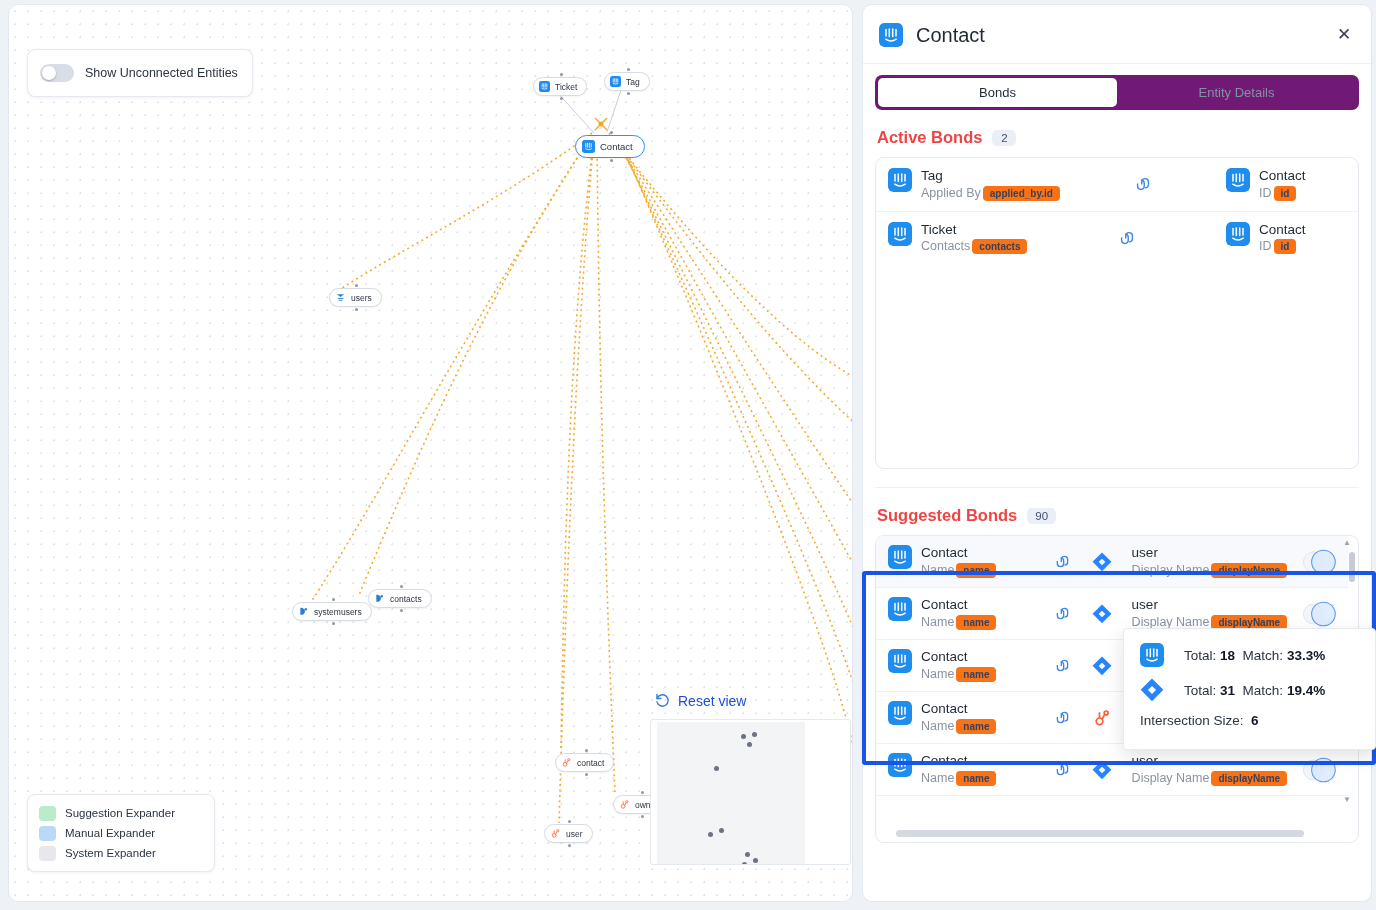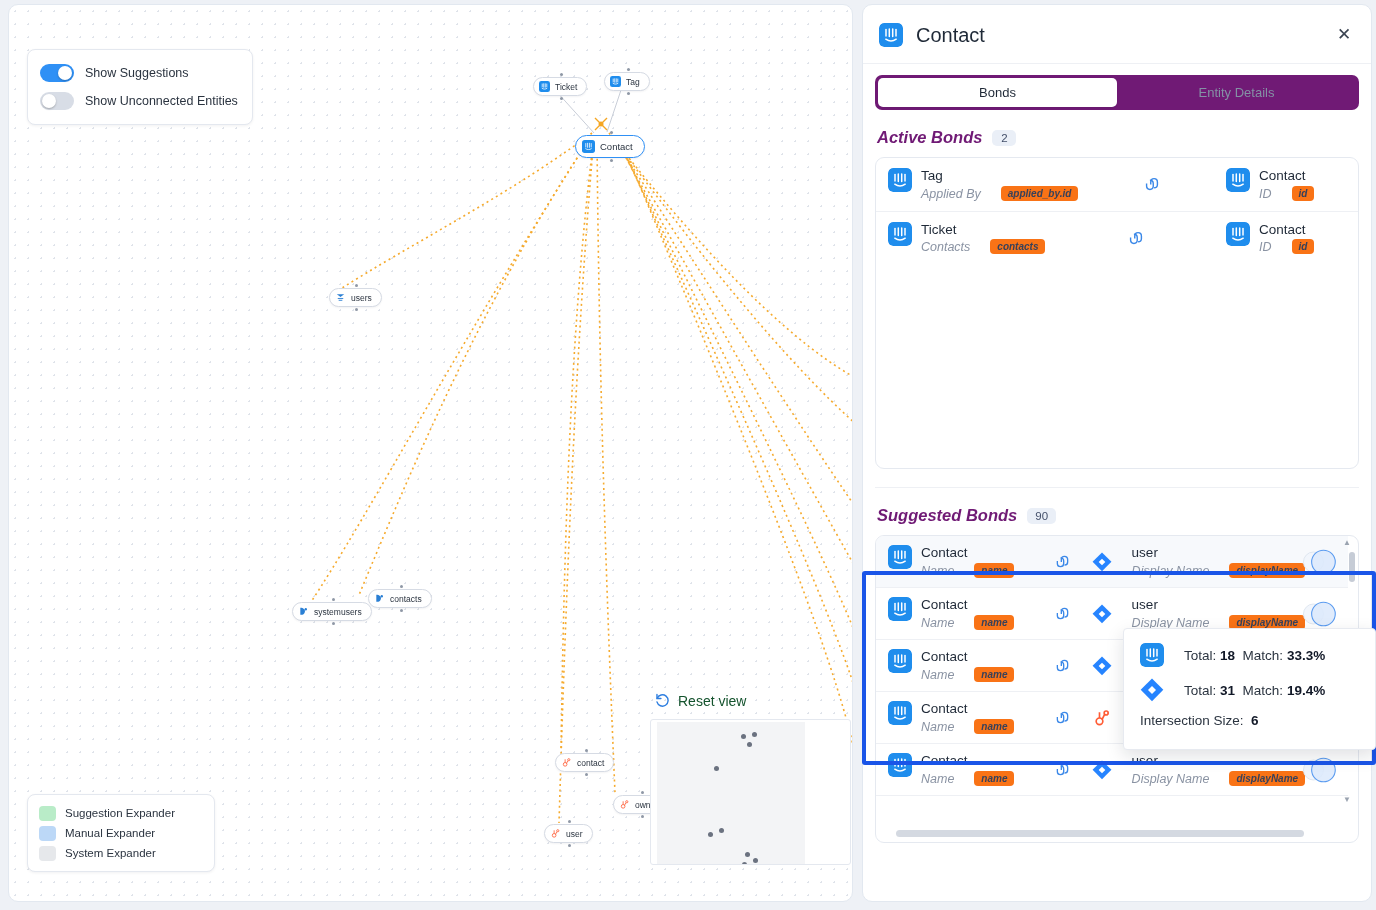"Show Suggestions" div.ctrl-row { html: <div> <span> <span></span> </span> <span>Show Suggestions</span> </div> -> none }
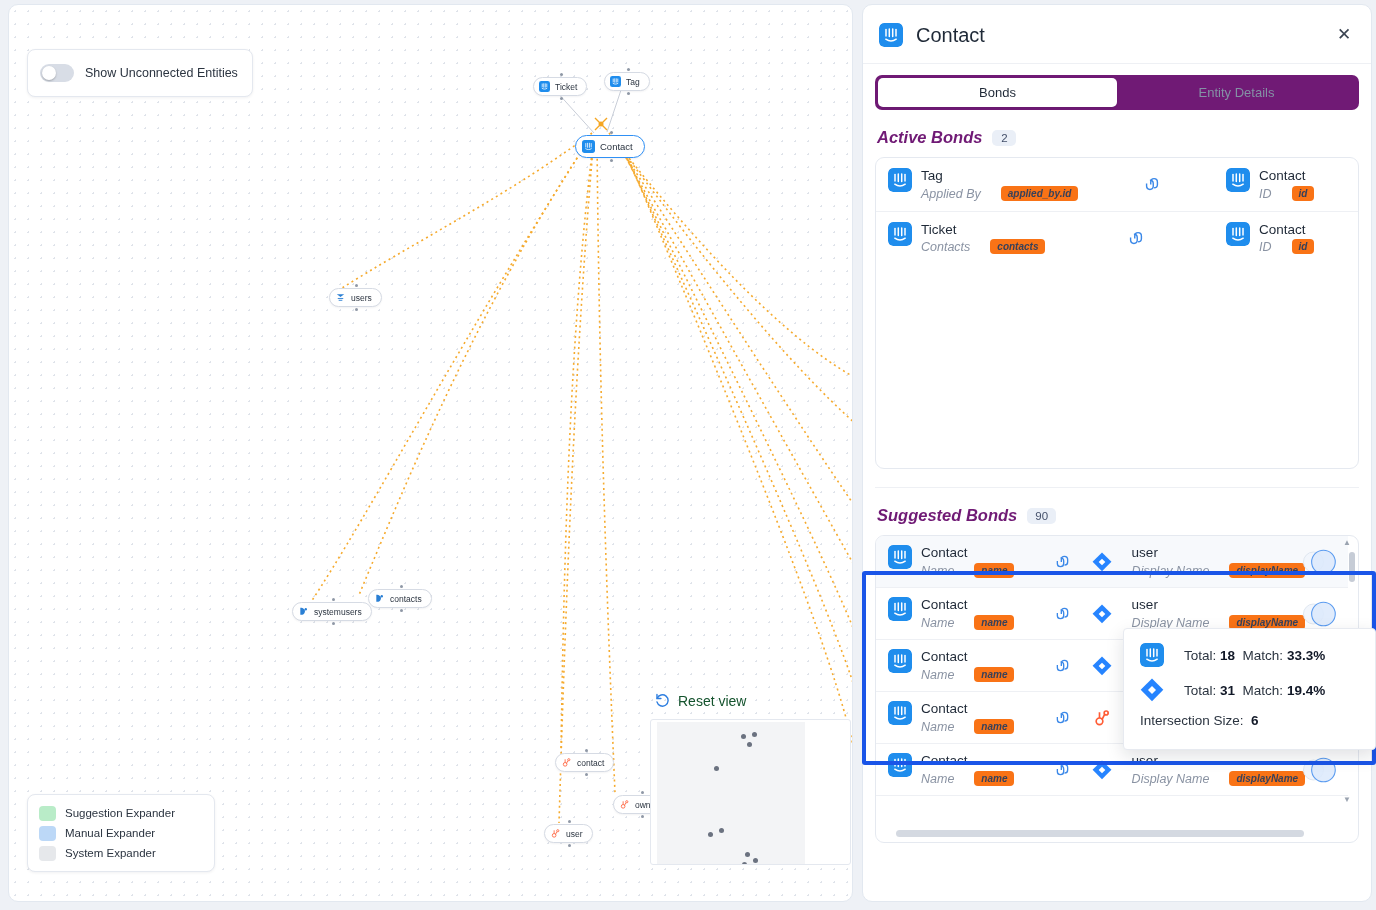"Active Bonds" .sec-title { color: #701a75 -> #ef4444; font-style: italic -> none }
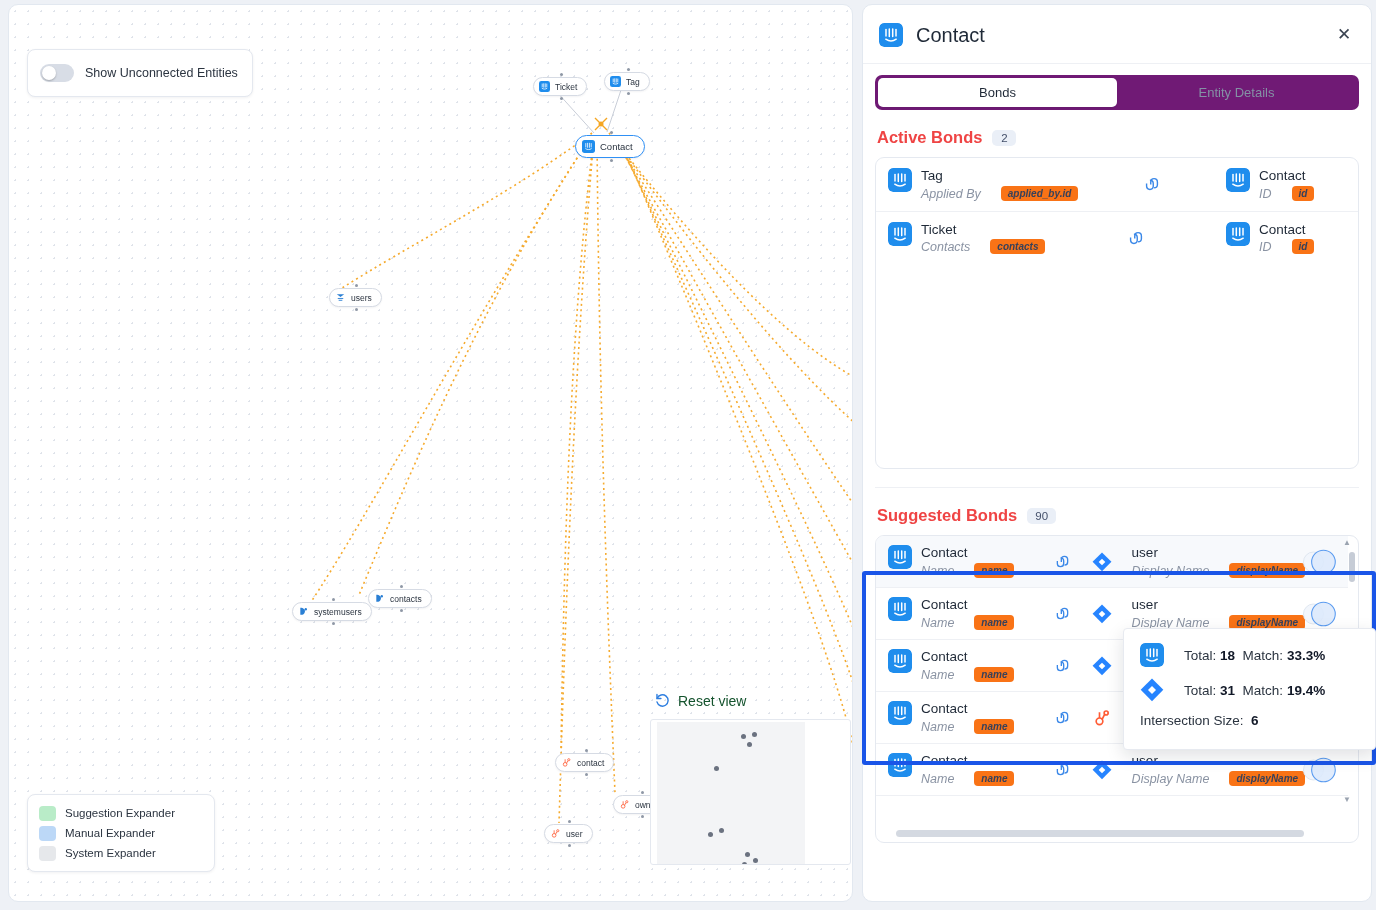"Applied By" .ent-sub { align-items: flex-end -> flex-start; font-style: italic -> none; gap: 20px -> 2px }
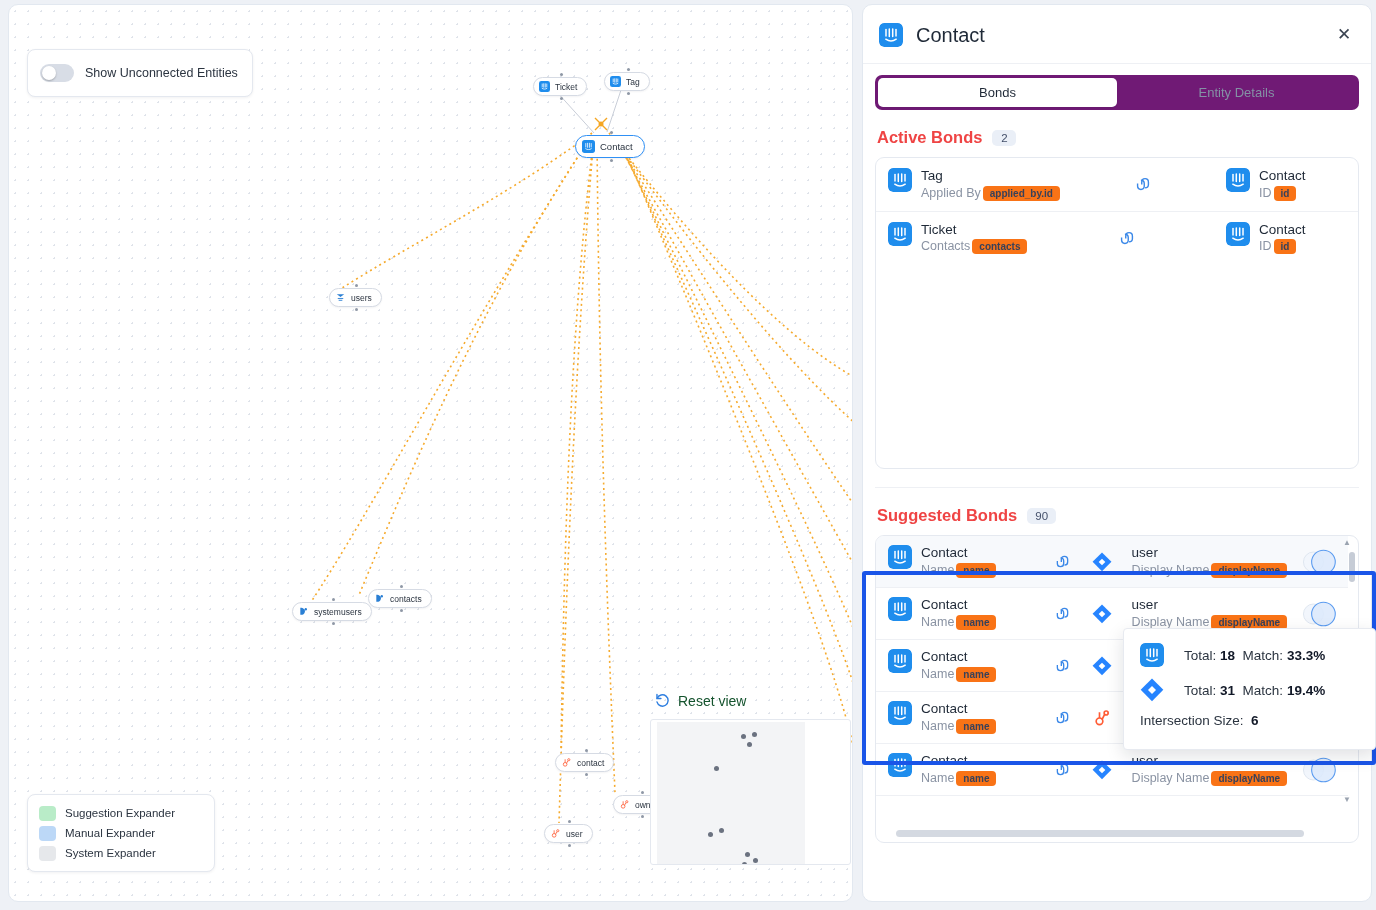"Reset view" .reset-view { color: #14532d -> #1d4ed8 }
